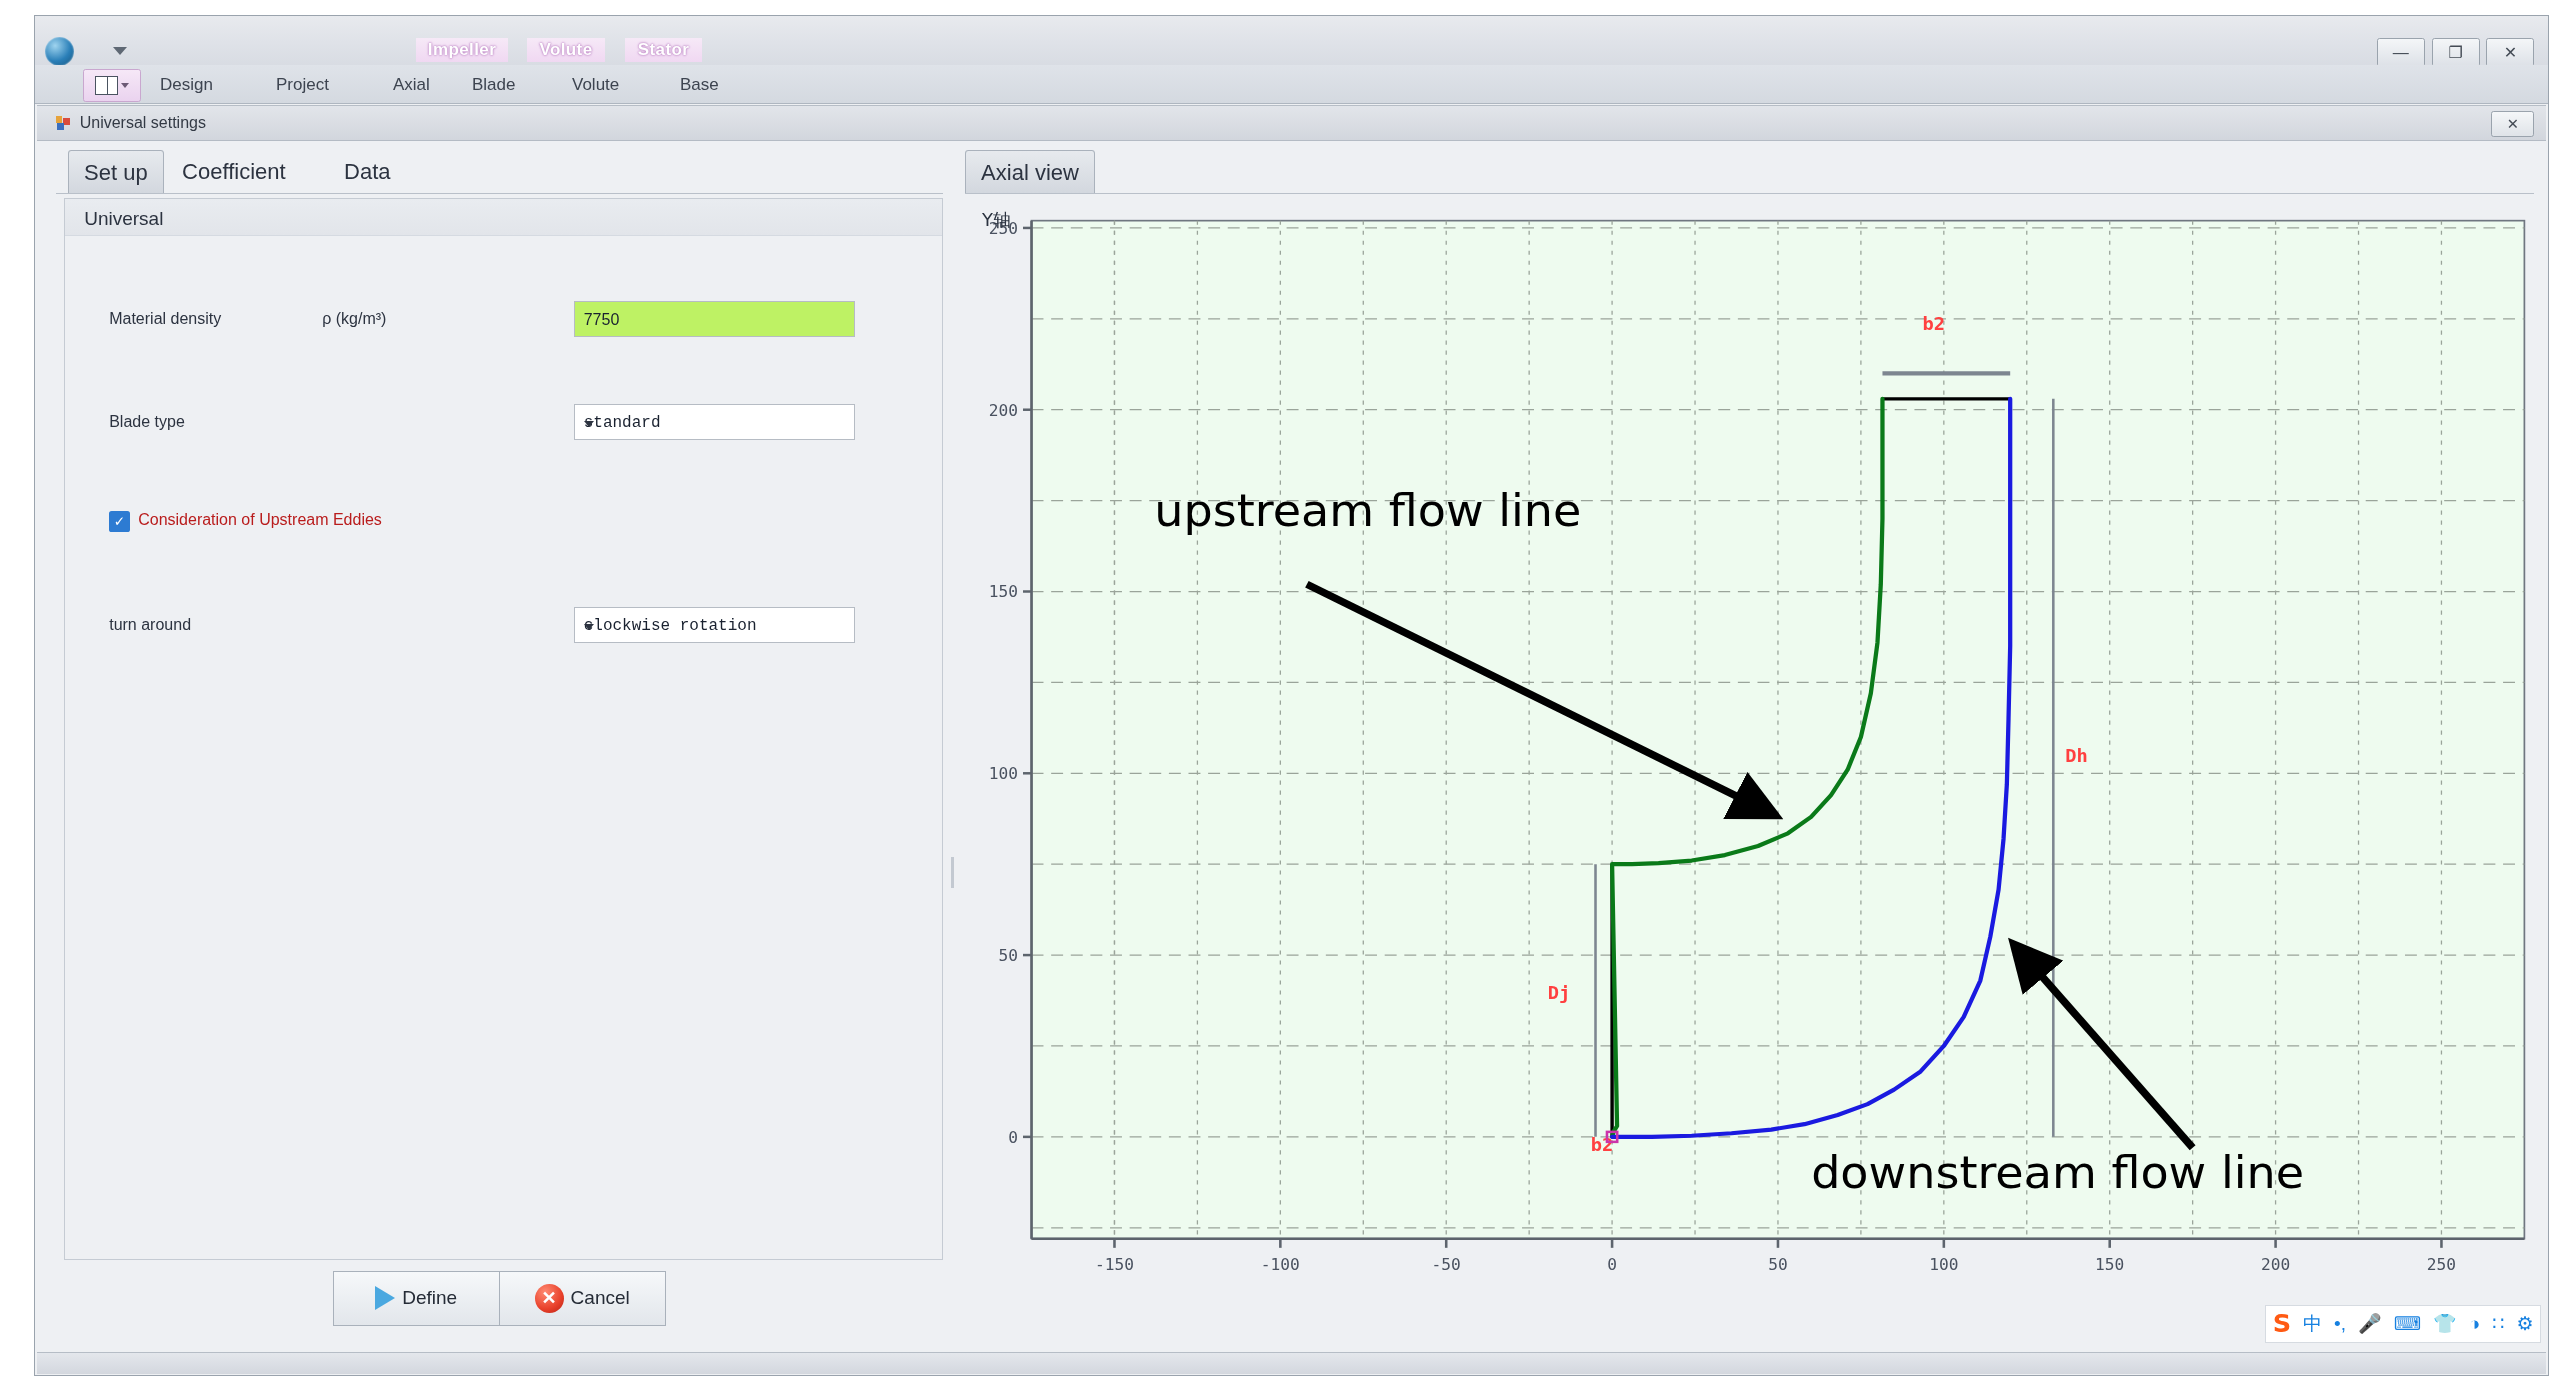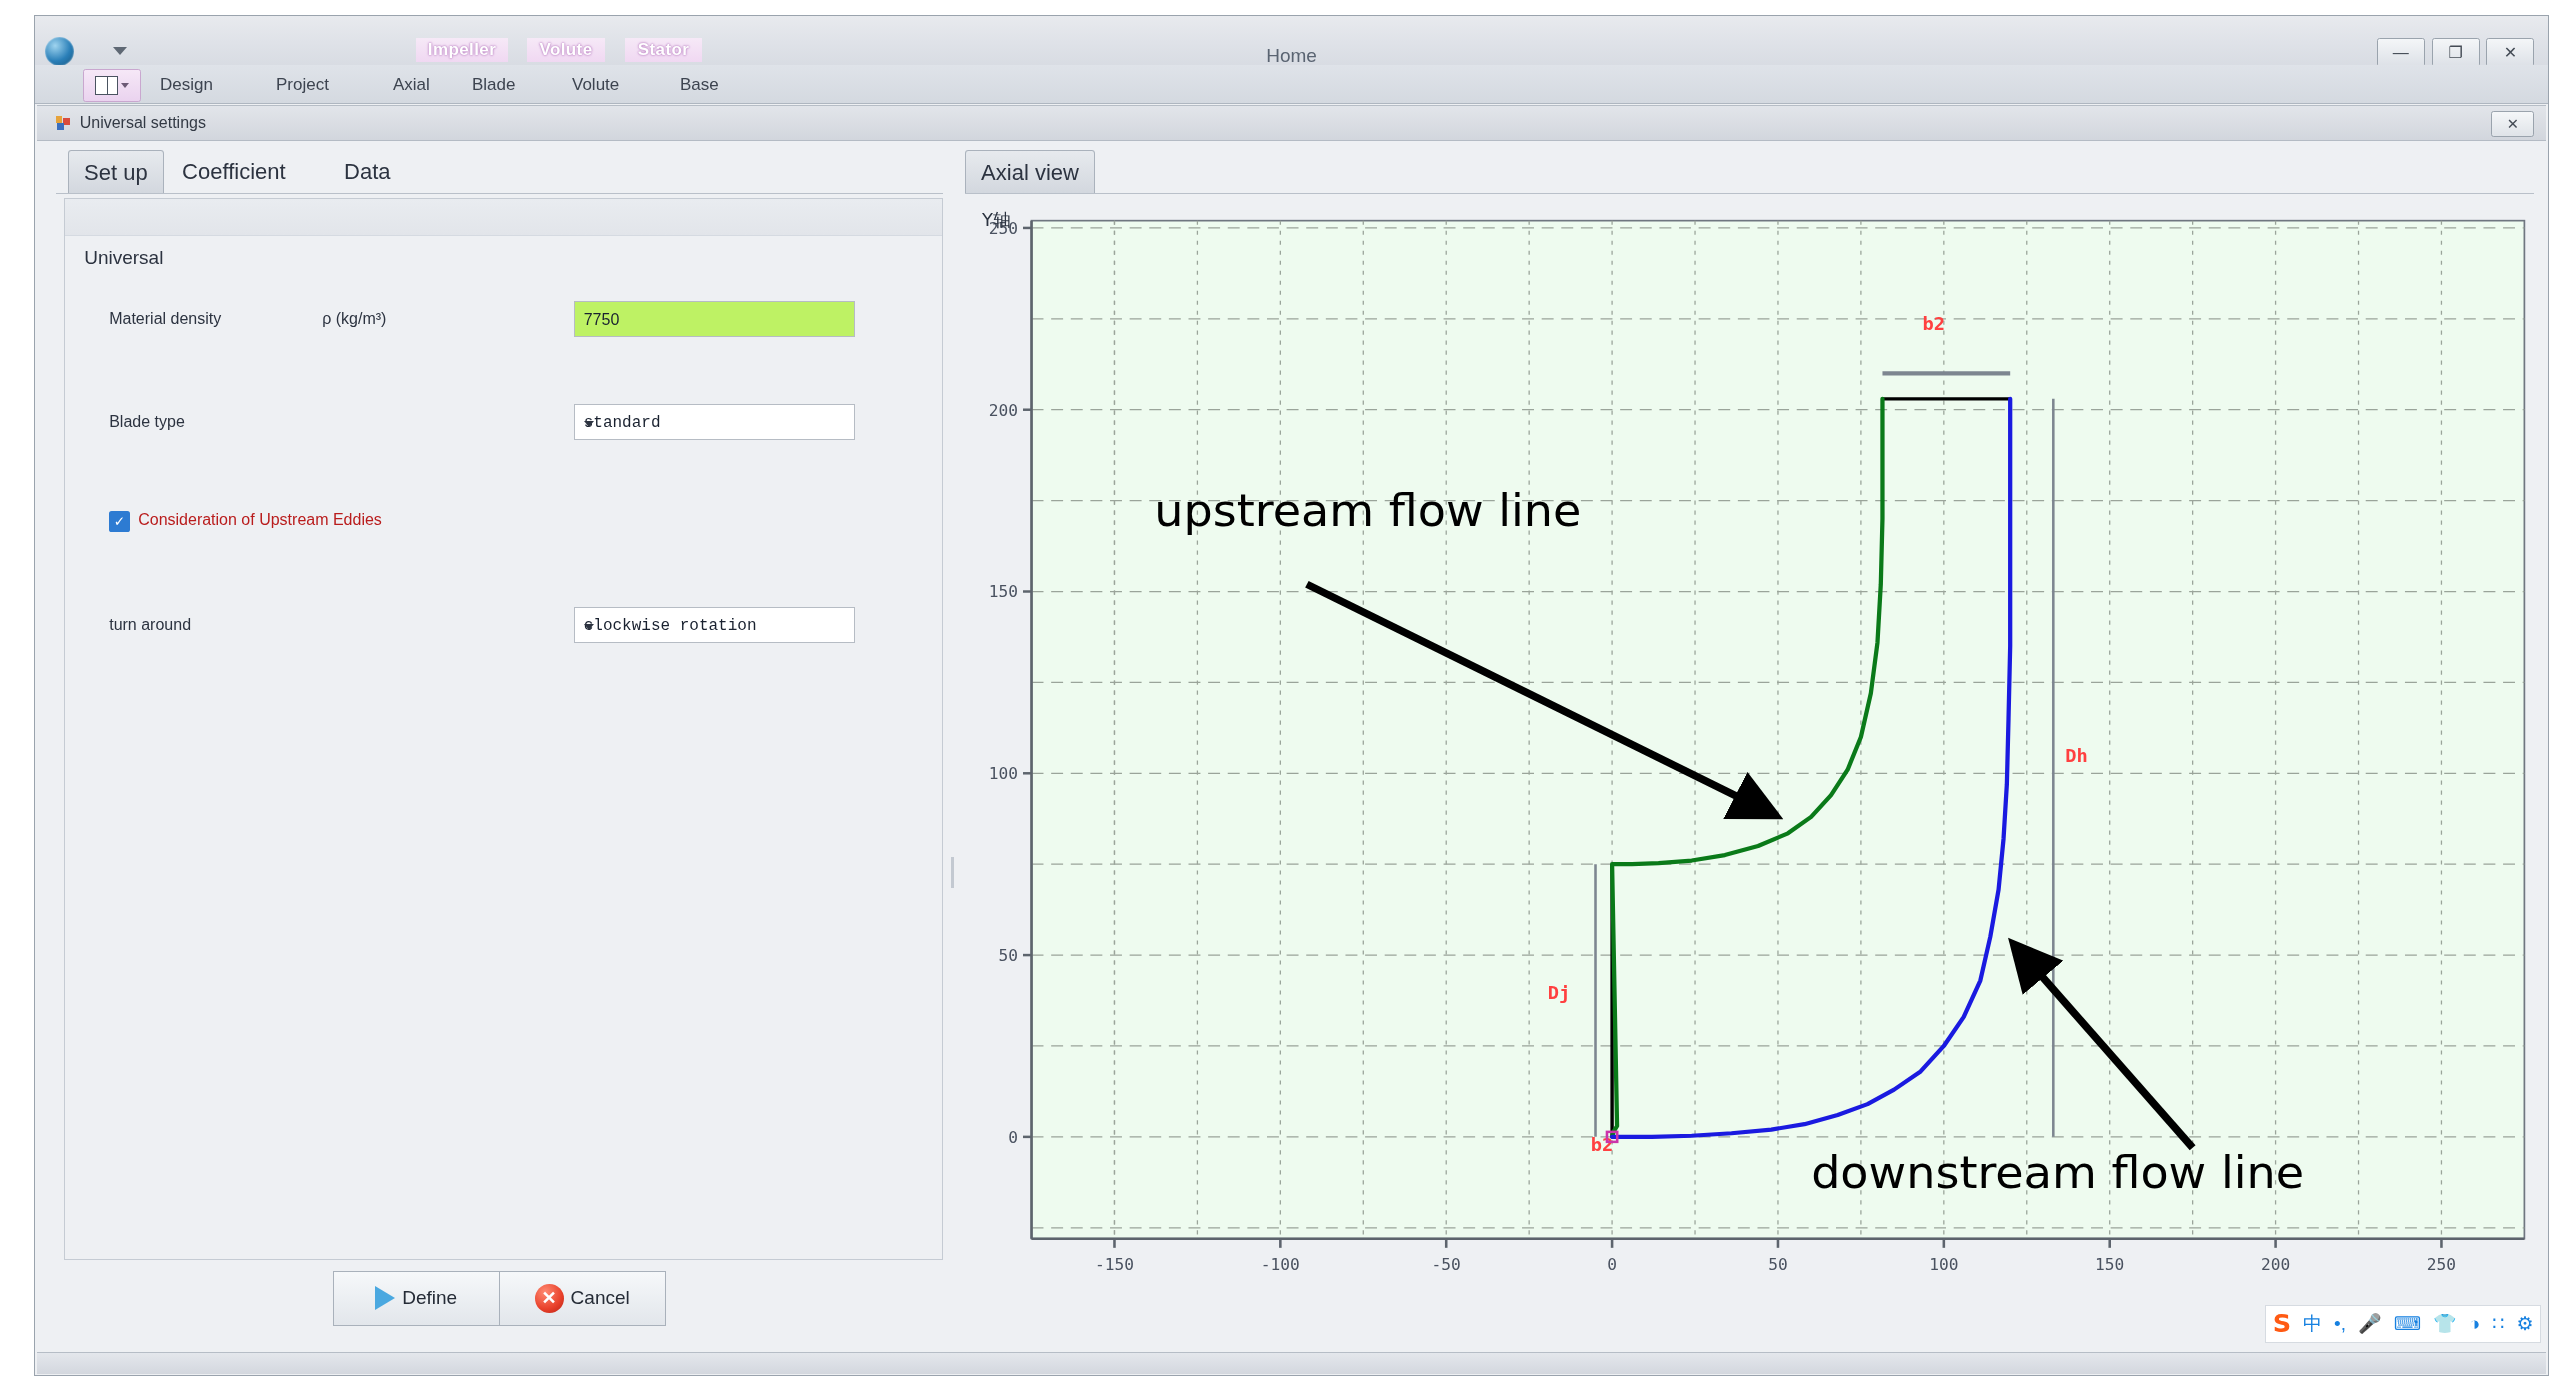"Home" div.home-title { html: <div>Home</div> -> none }
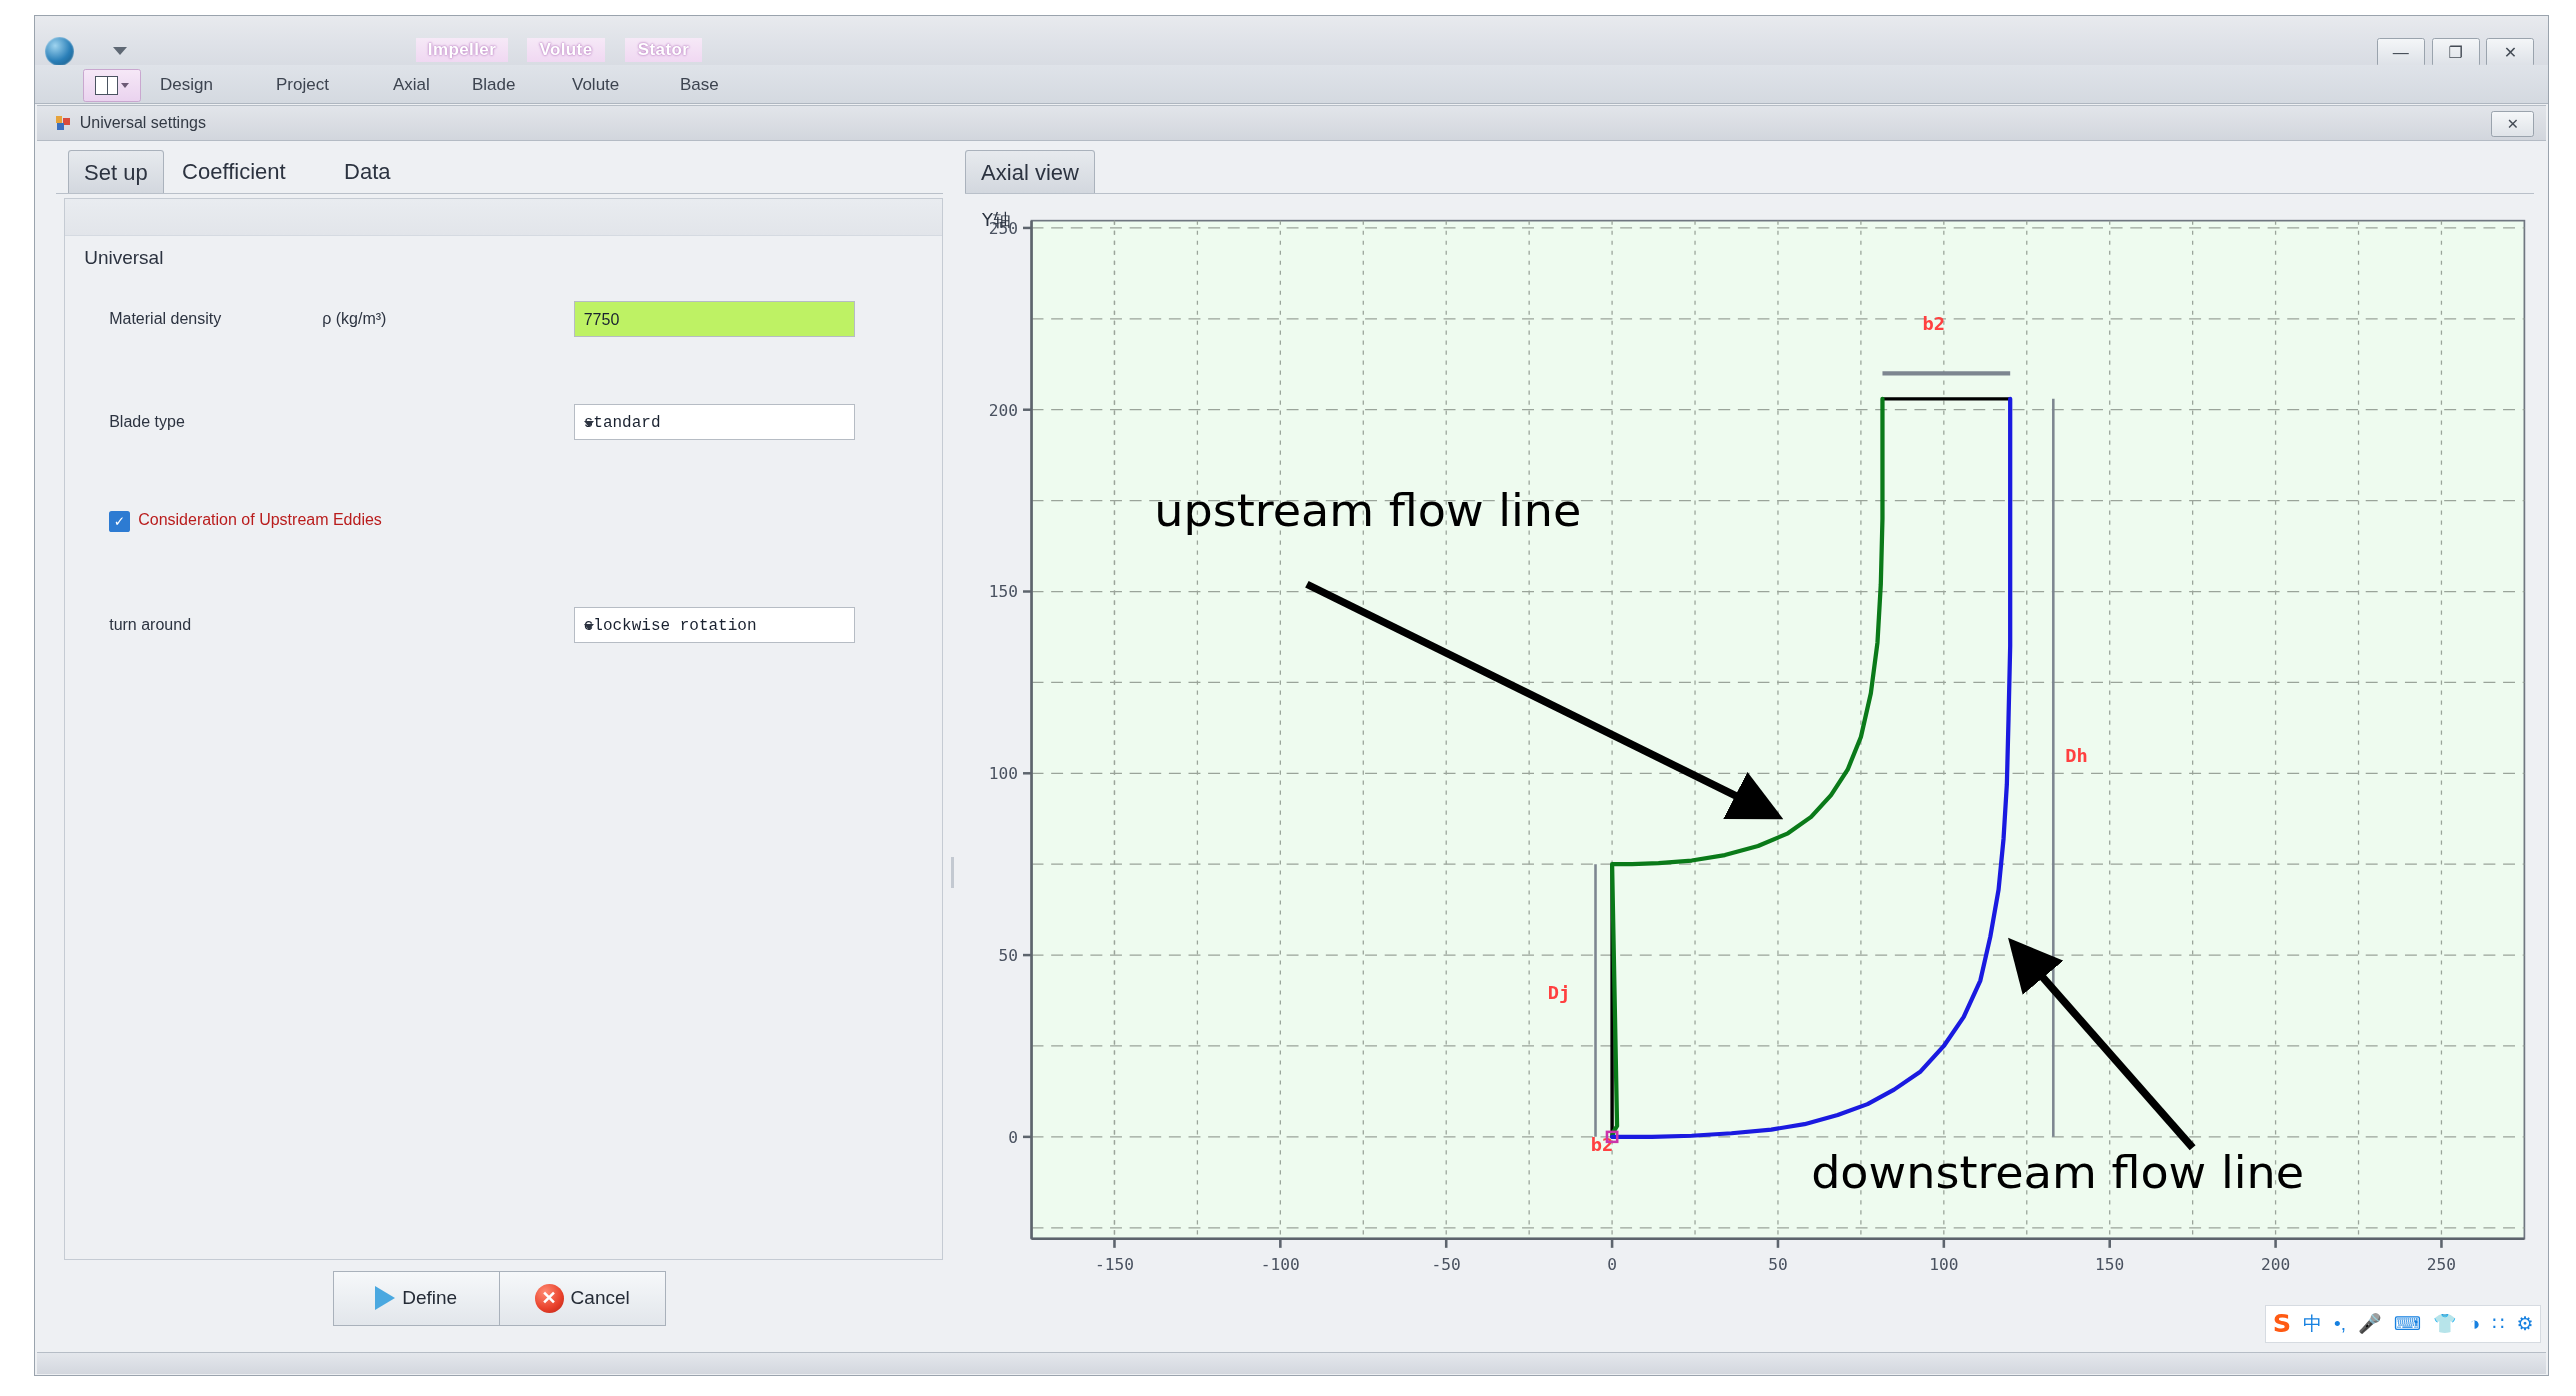"Universal" .gb-title { margin-top: 39px -> none }
